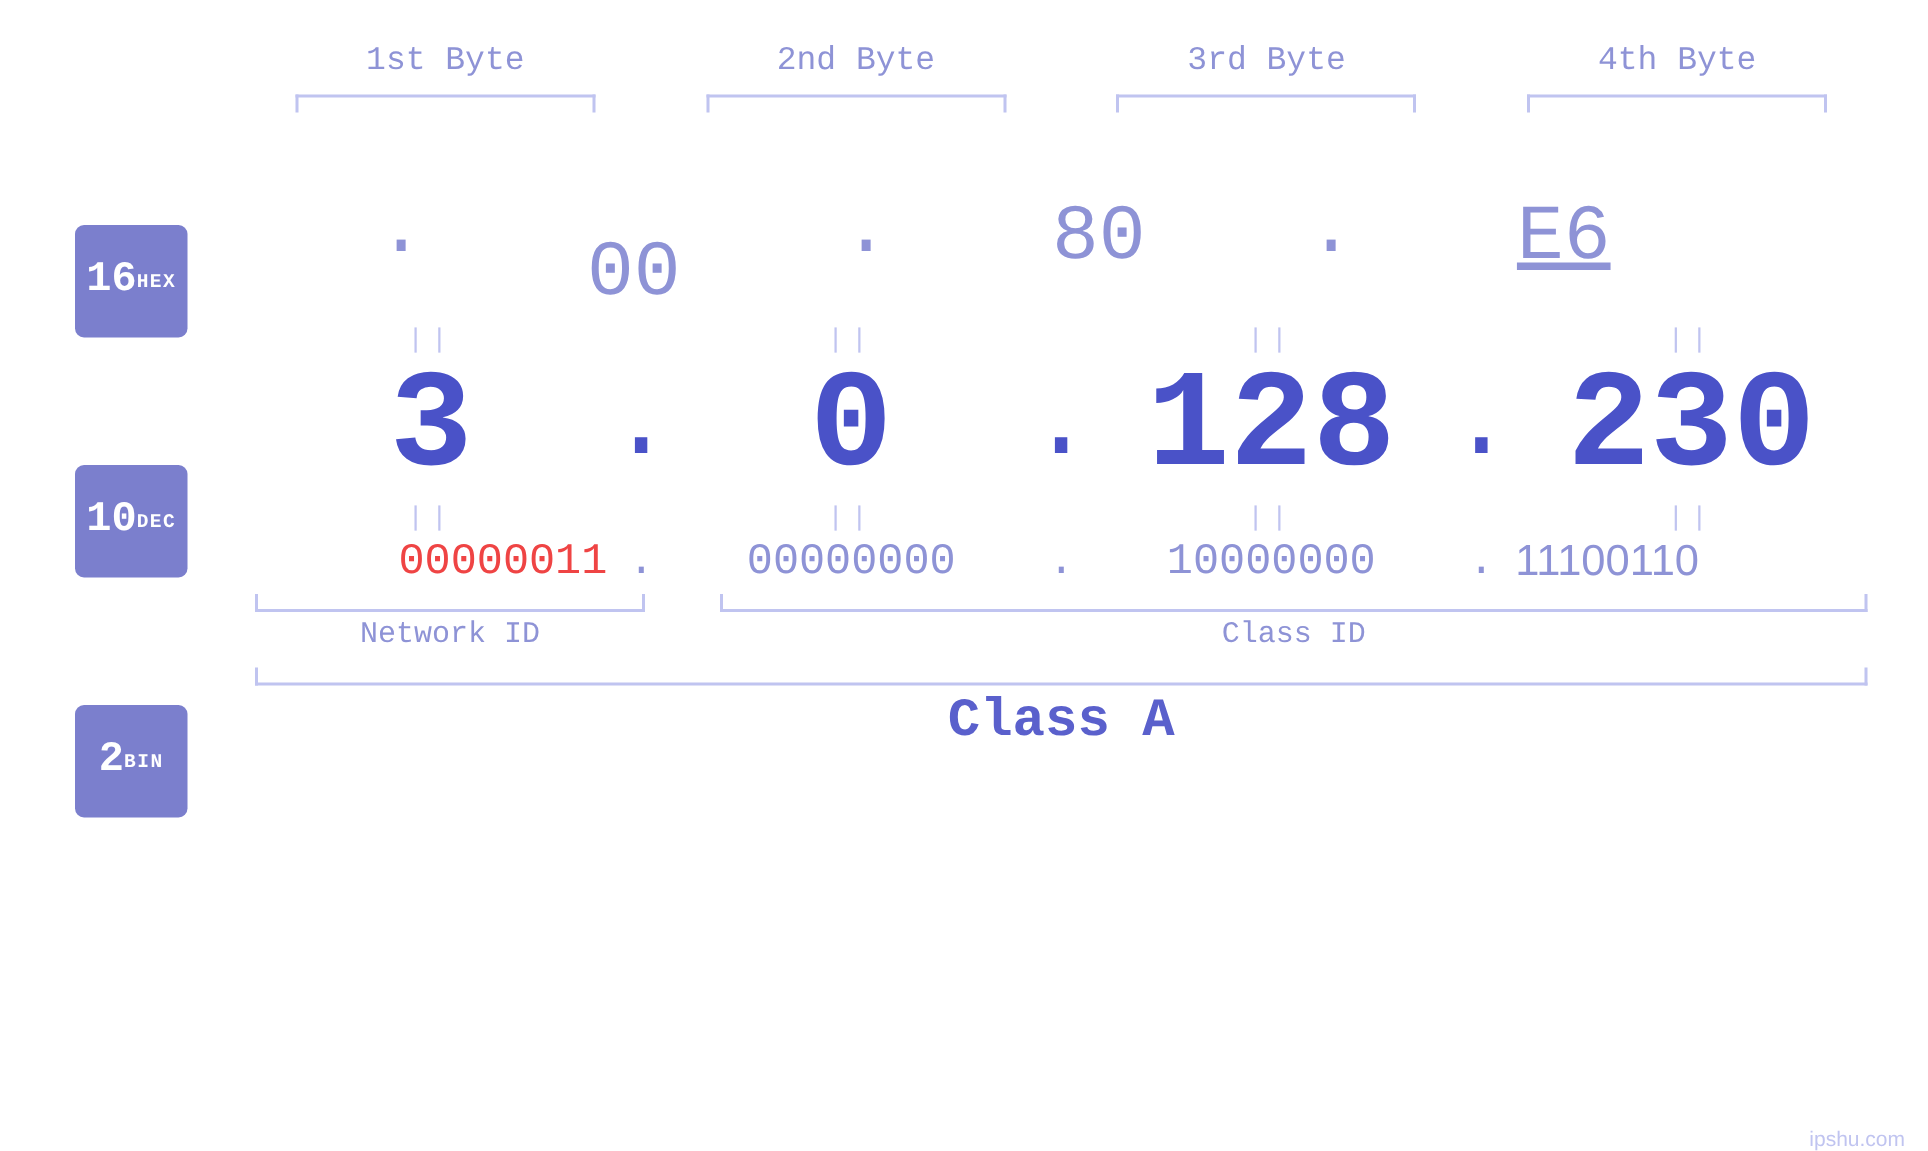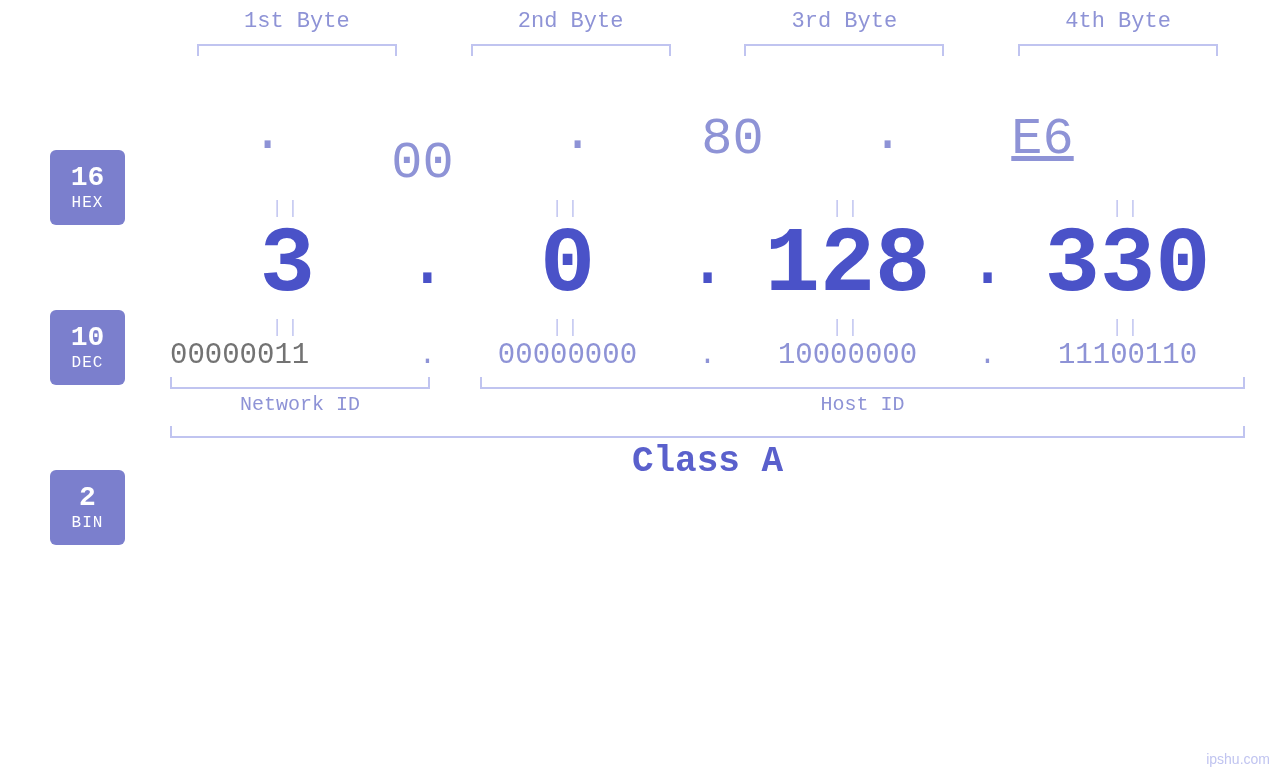"1st Byte" .byte-headers { padding-top: 9px -> 28px }
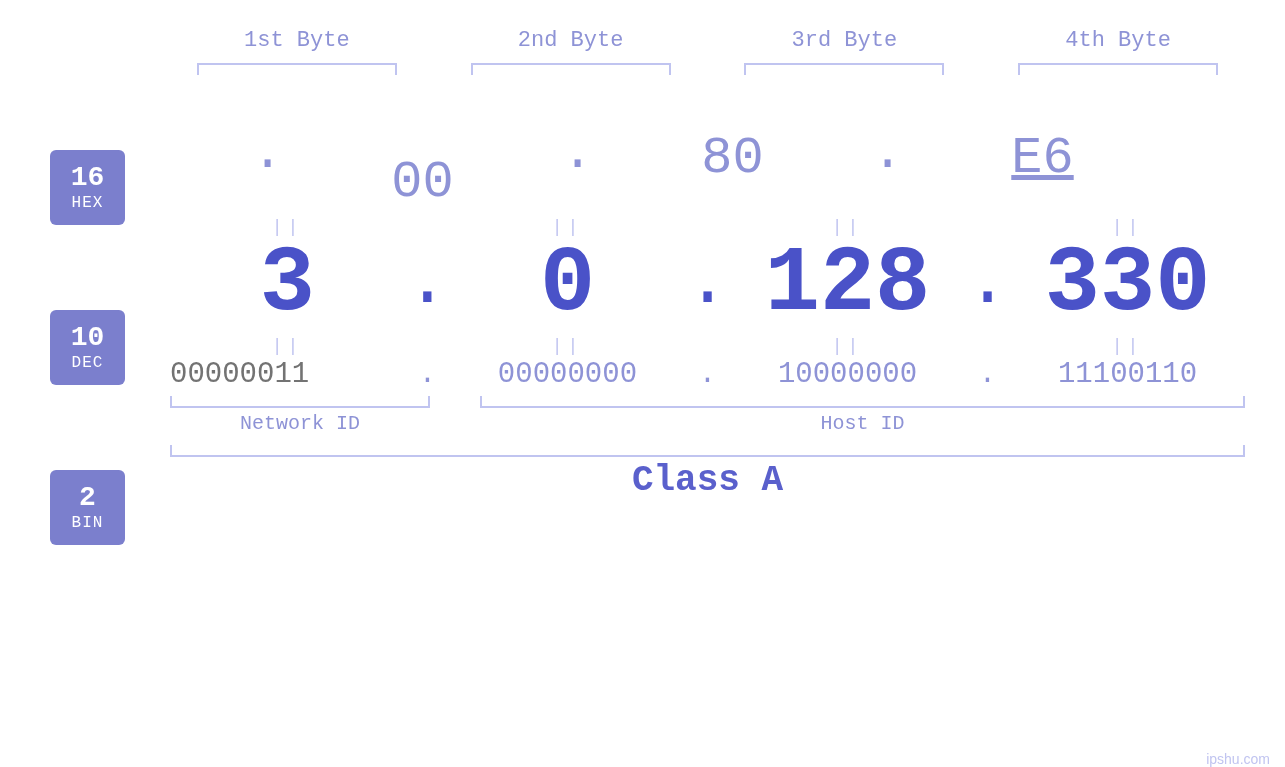"16" .badge { flex-direction: column -> row }
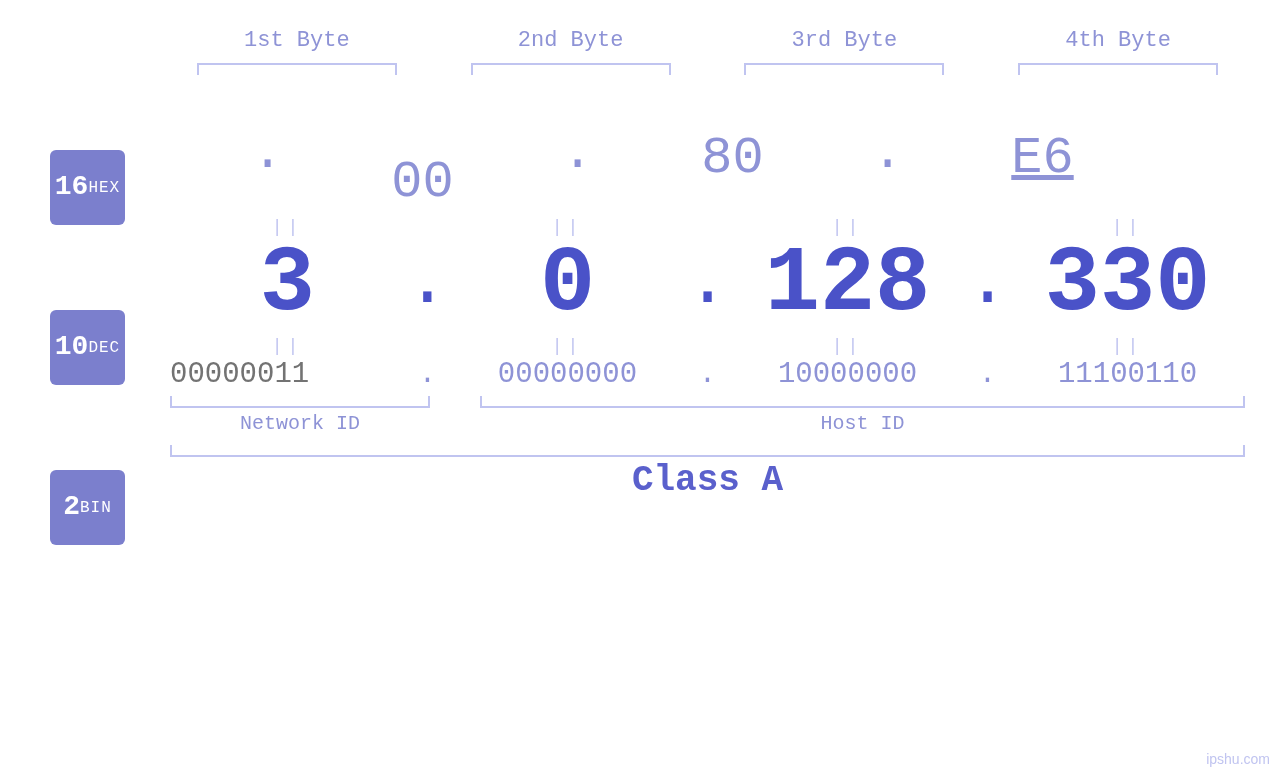"HEX" .badge-label { font-size: 16px -> 13px; font-weight: normal -> bold }
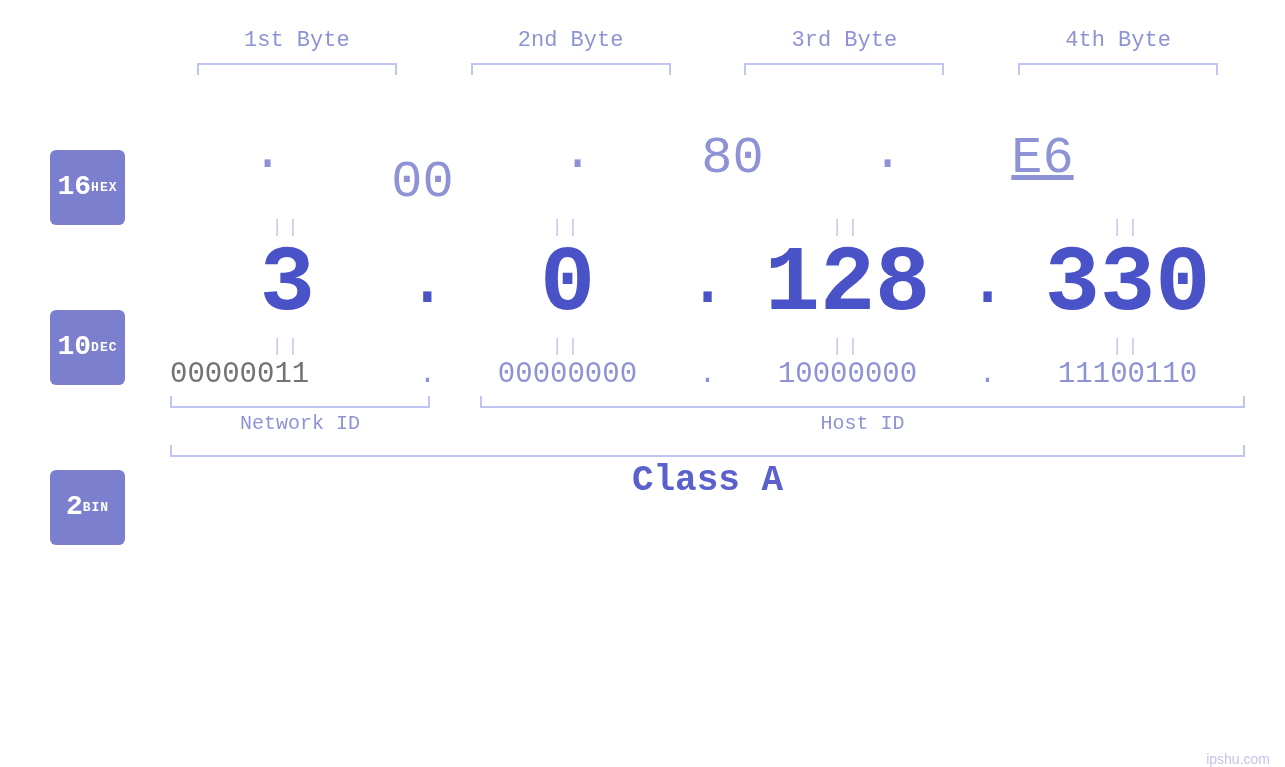"330" div { text: 330 -> 230 }
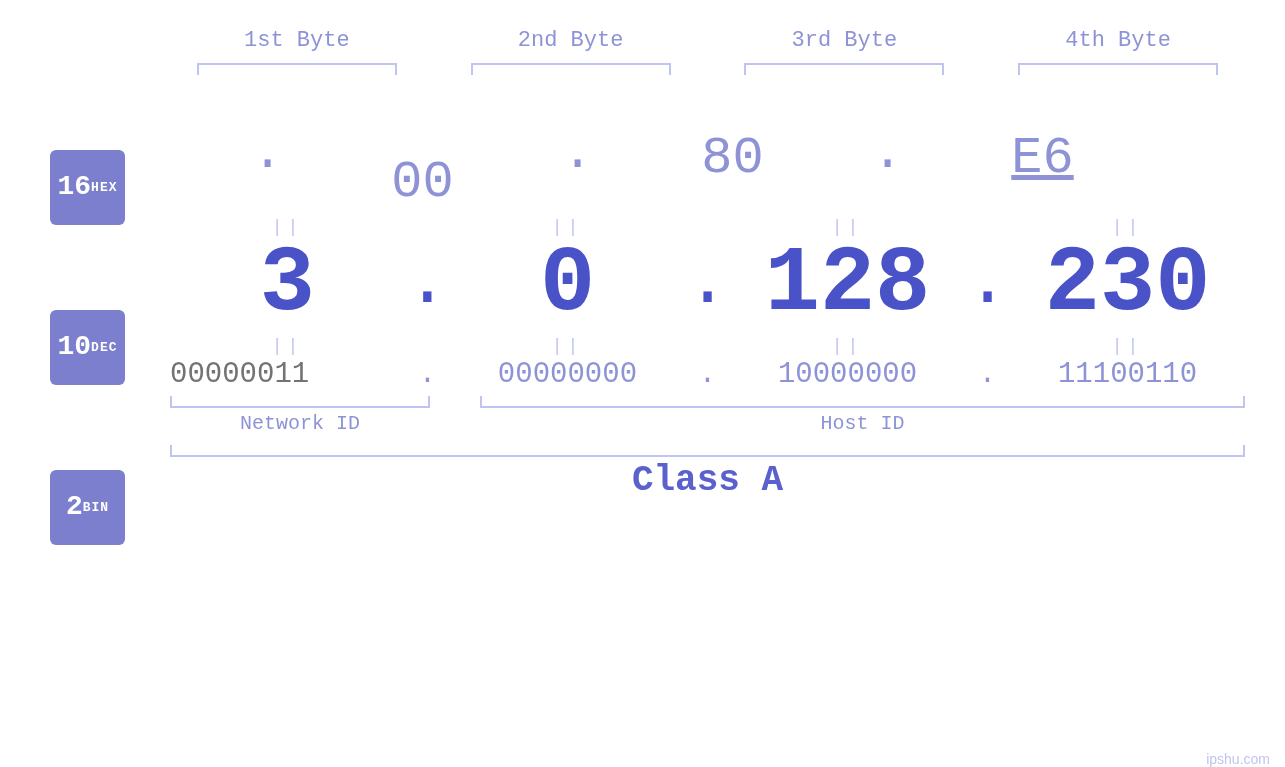"00000011" div { color: #737373 -> #ef4444; text-align: left -> right }
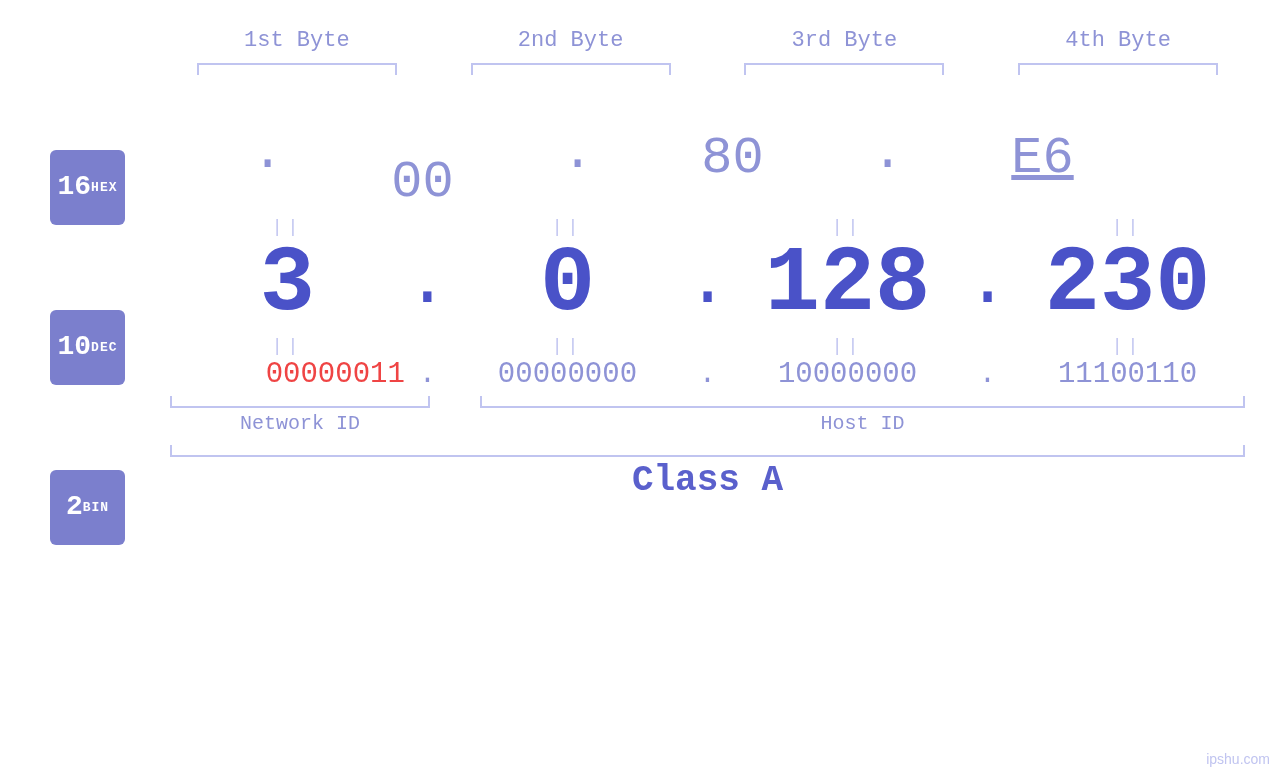"11100110" div { font-family: Liberation Mono, monospace -> Liberation Sans, sans-serif; text-align: center -> none }
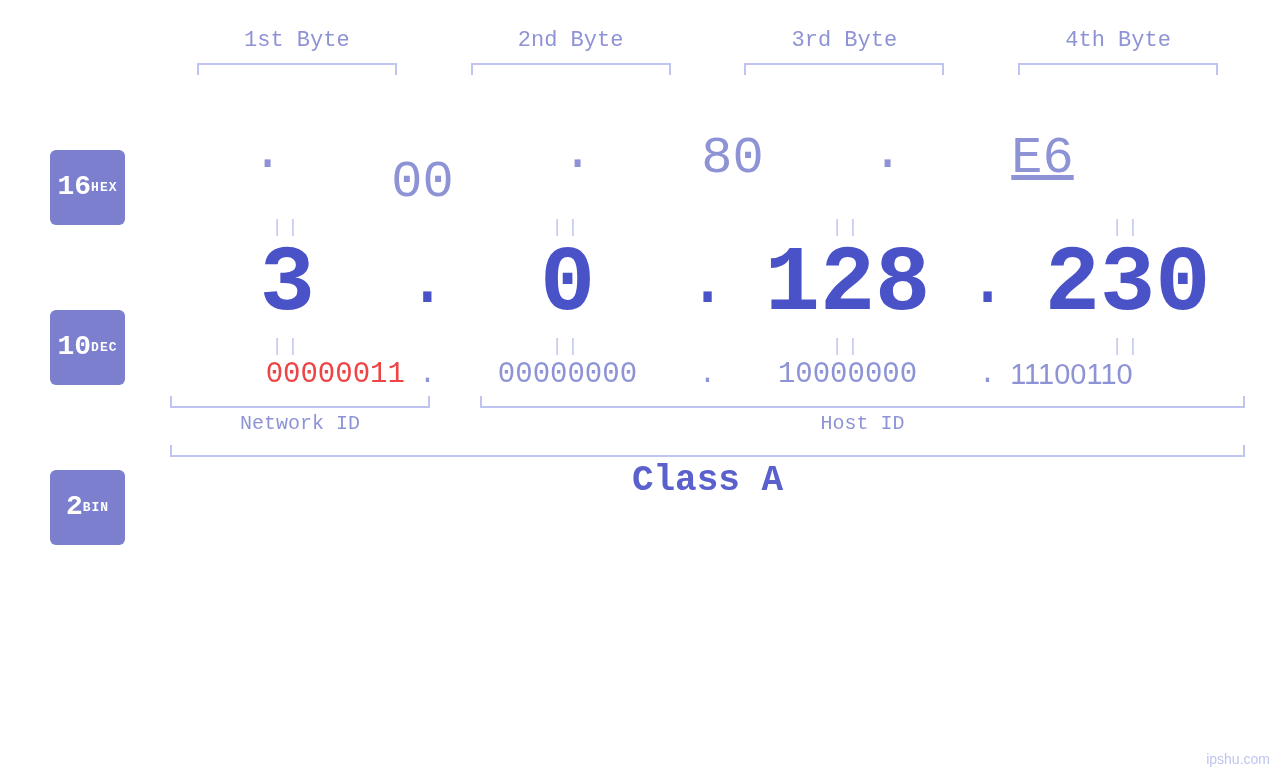"Host ID" div { text: Host -> Class }
